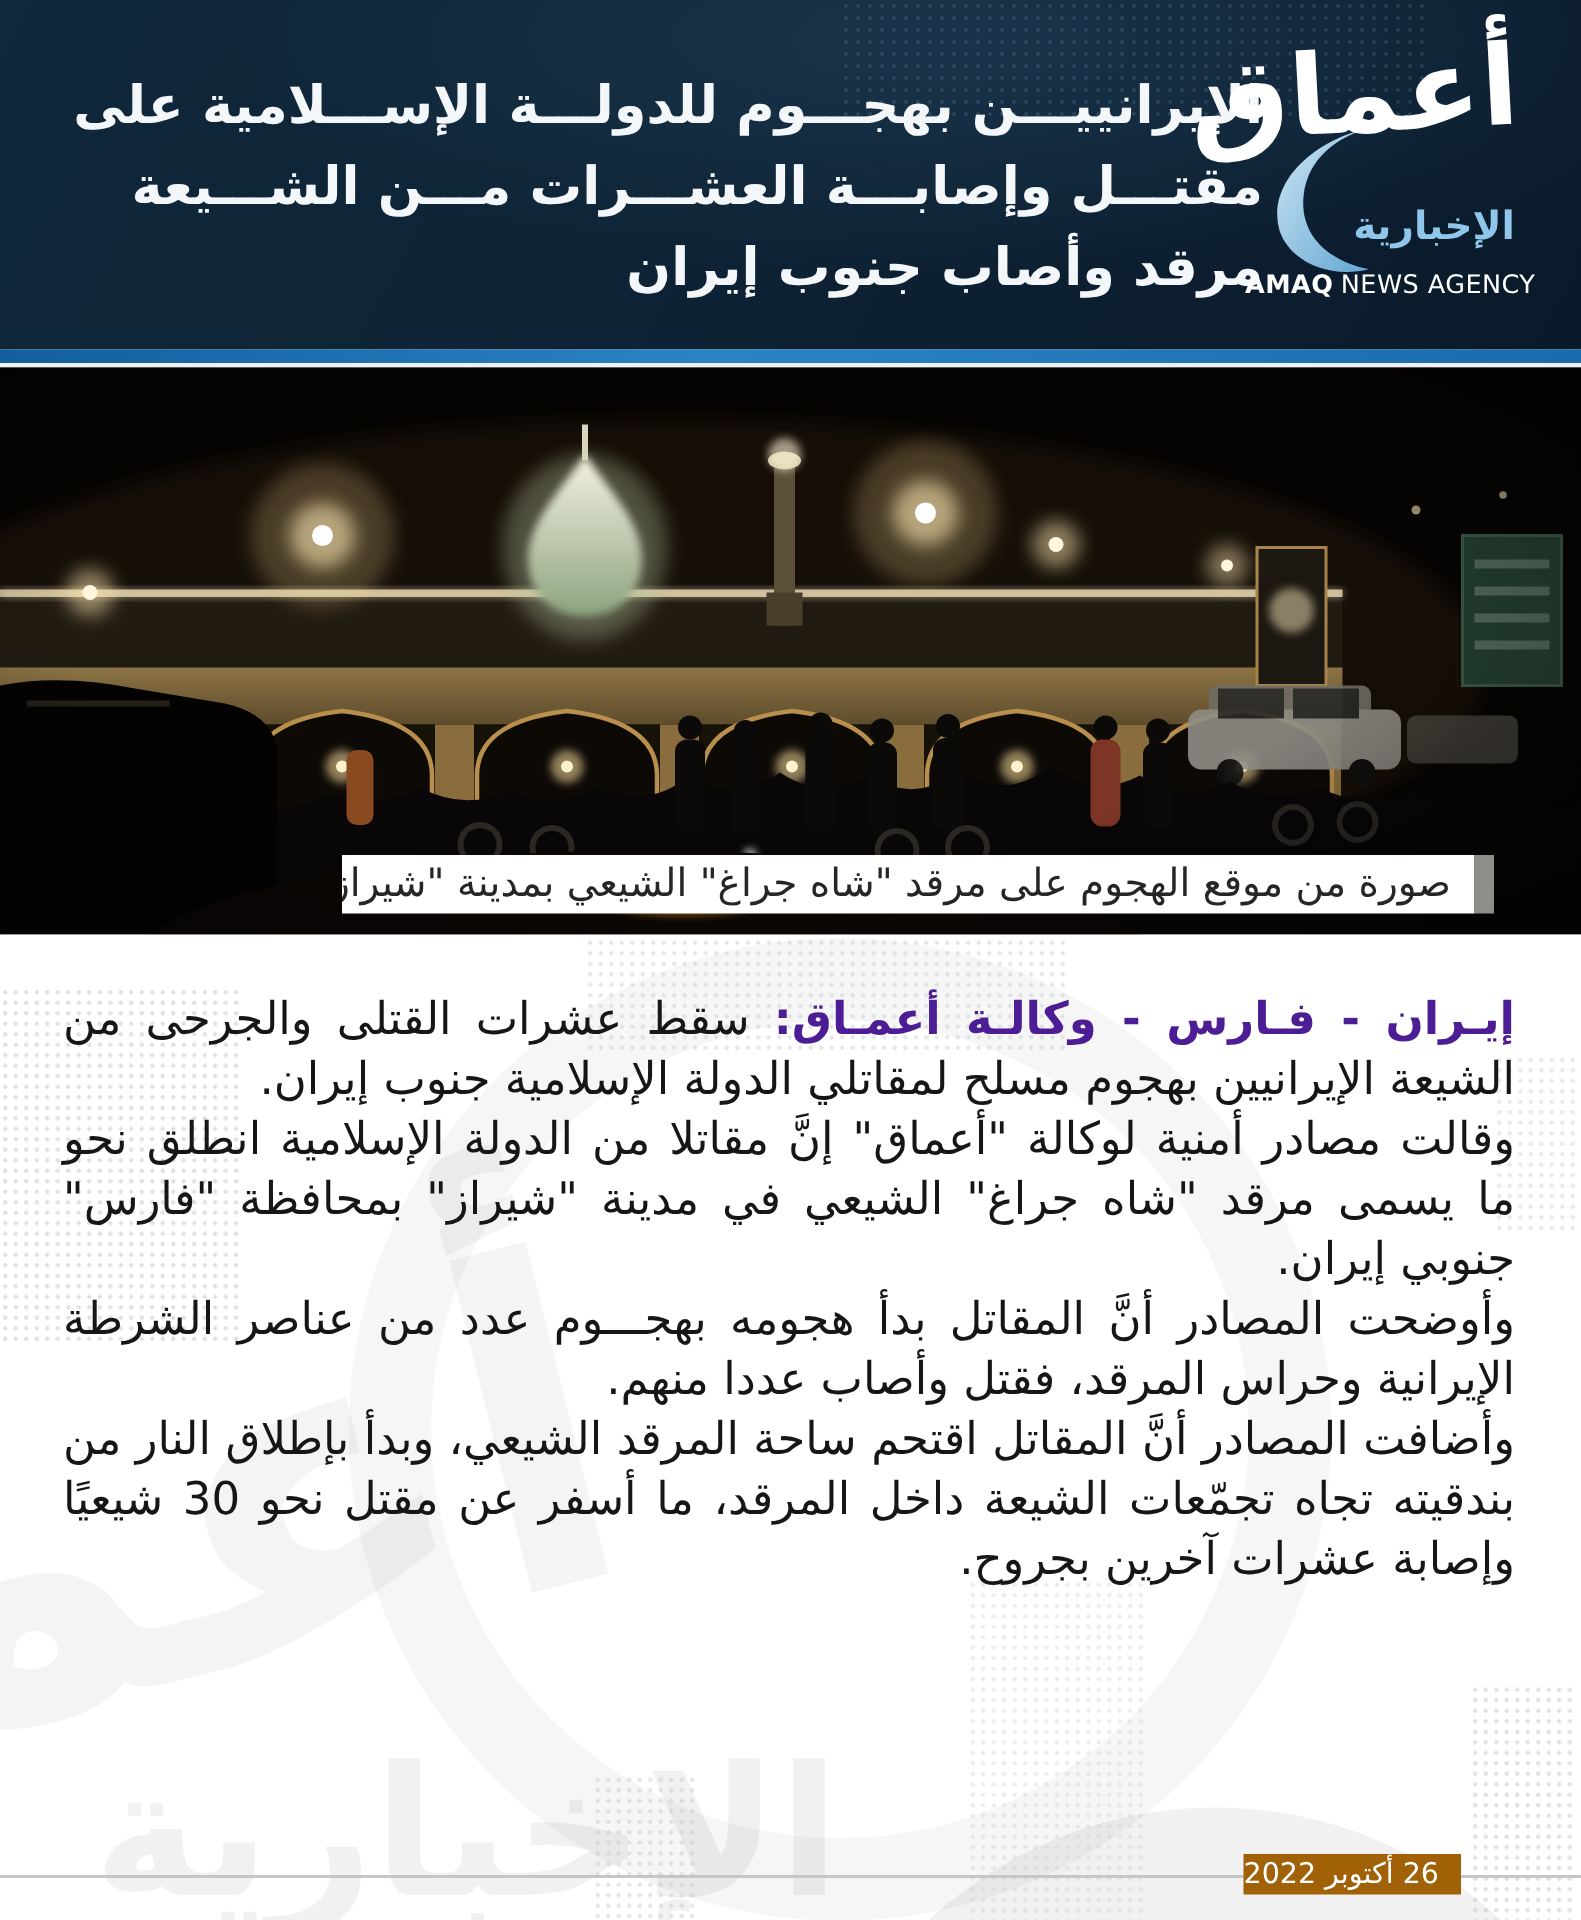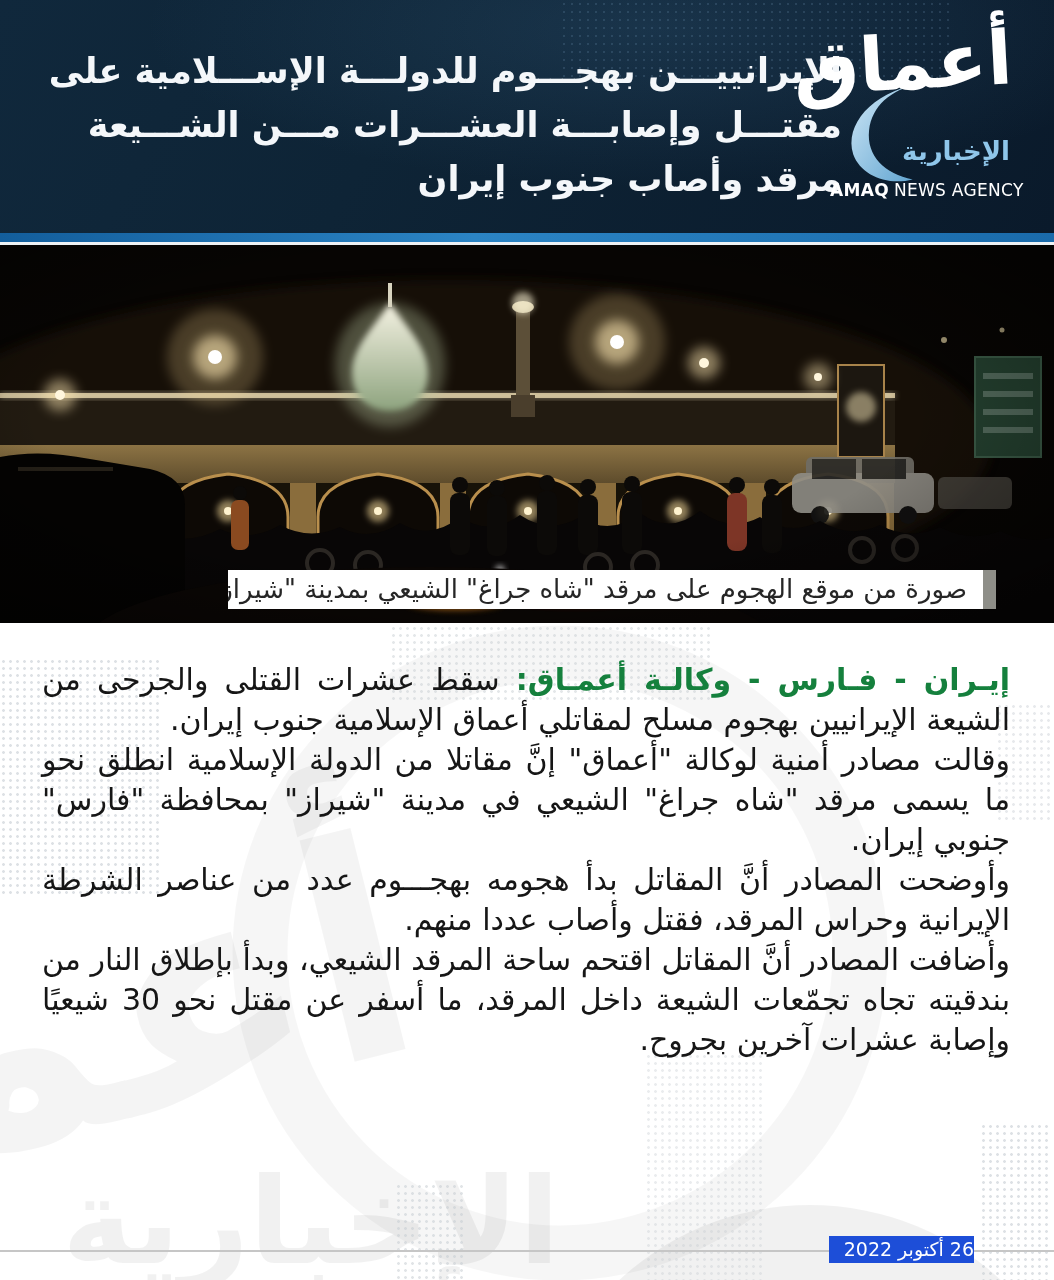"سقط عشرات القتلى والجرحى من" span { text: أعماق -> الدولة }
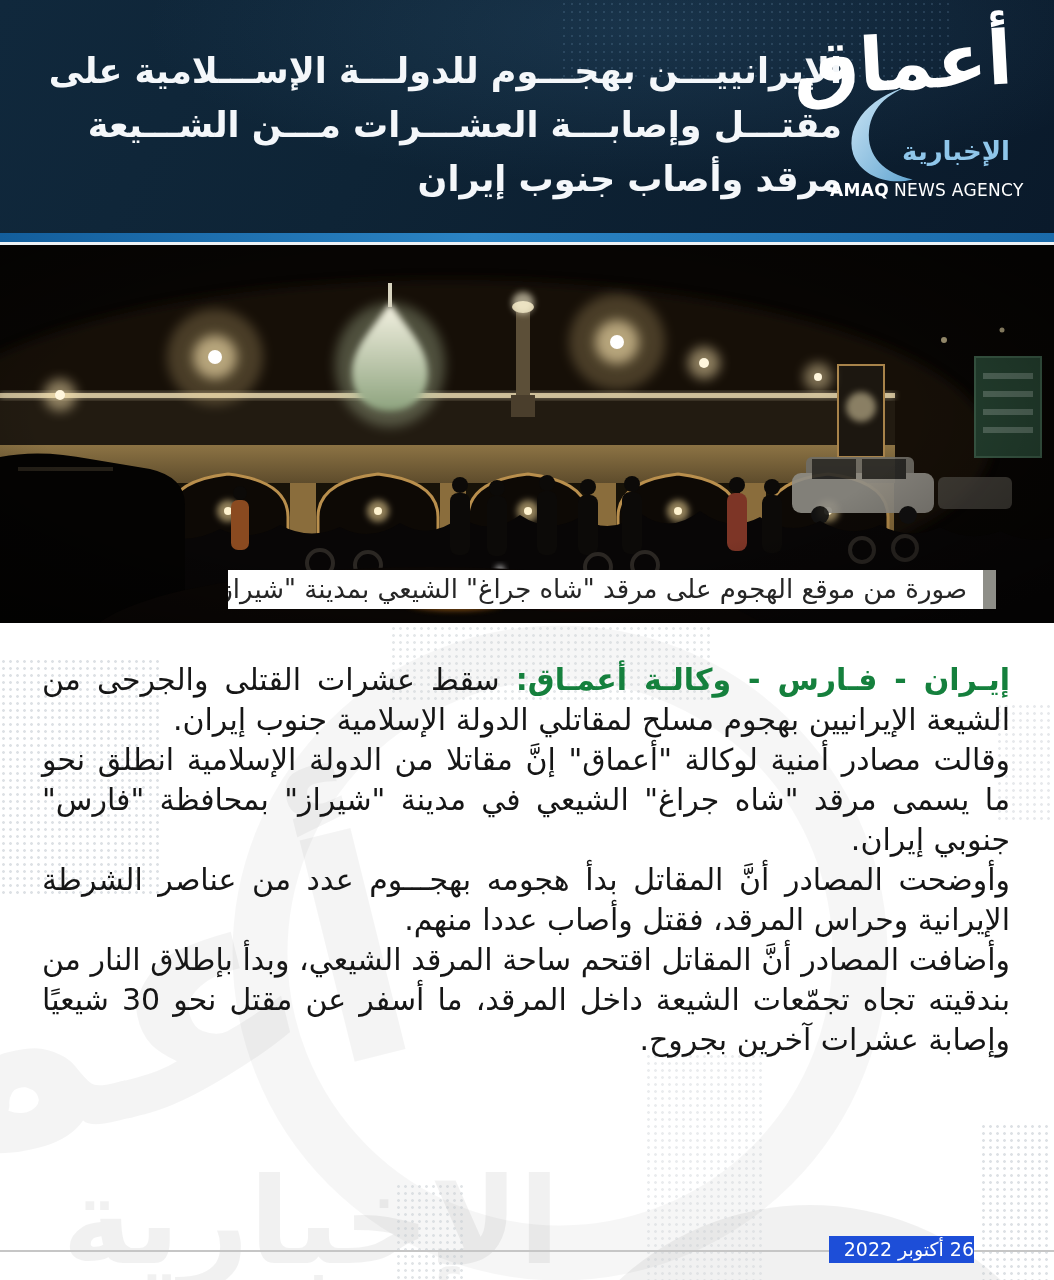"إيـران - فـارس - وكالـة" .dateline { color: #15803d -> #4c1d95 }
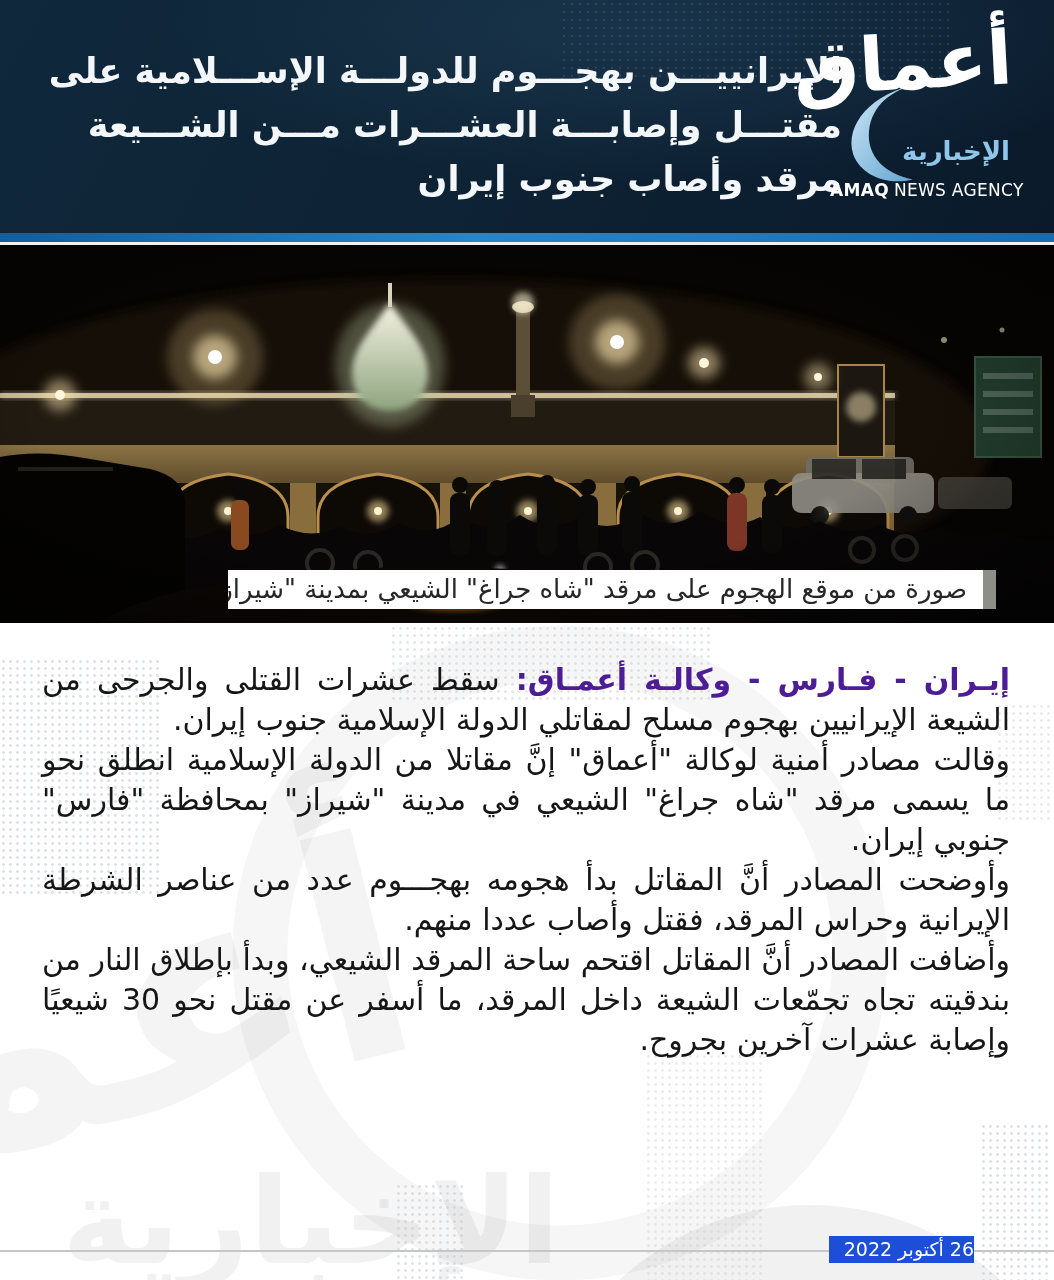"26 أكتوبر 2022" .date-box { background: #1d4ed8 -> #a16207; text-align: right -> left }
